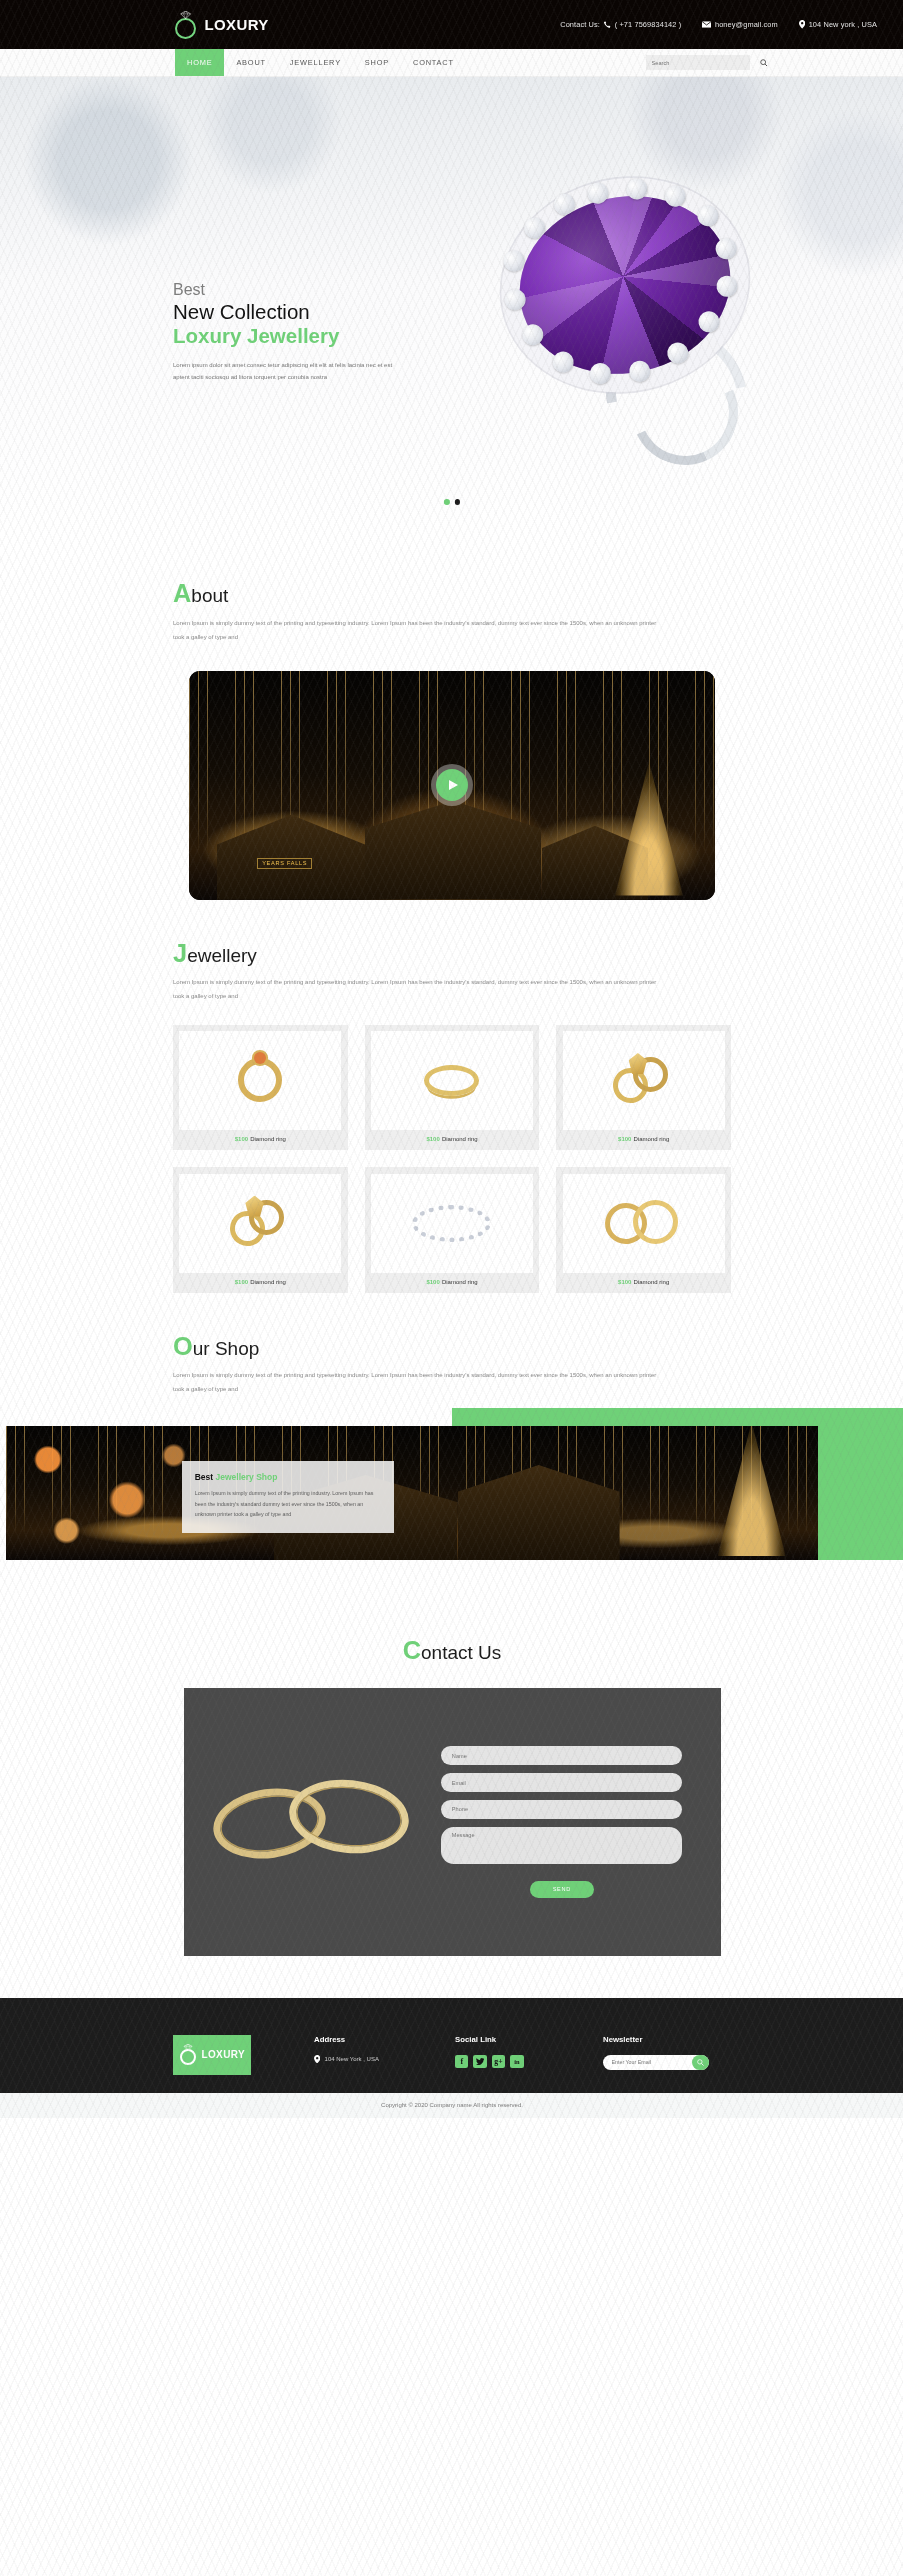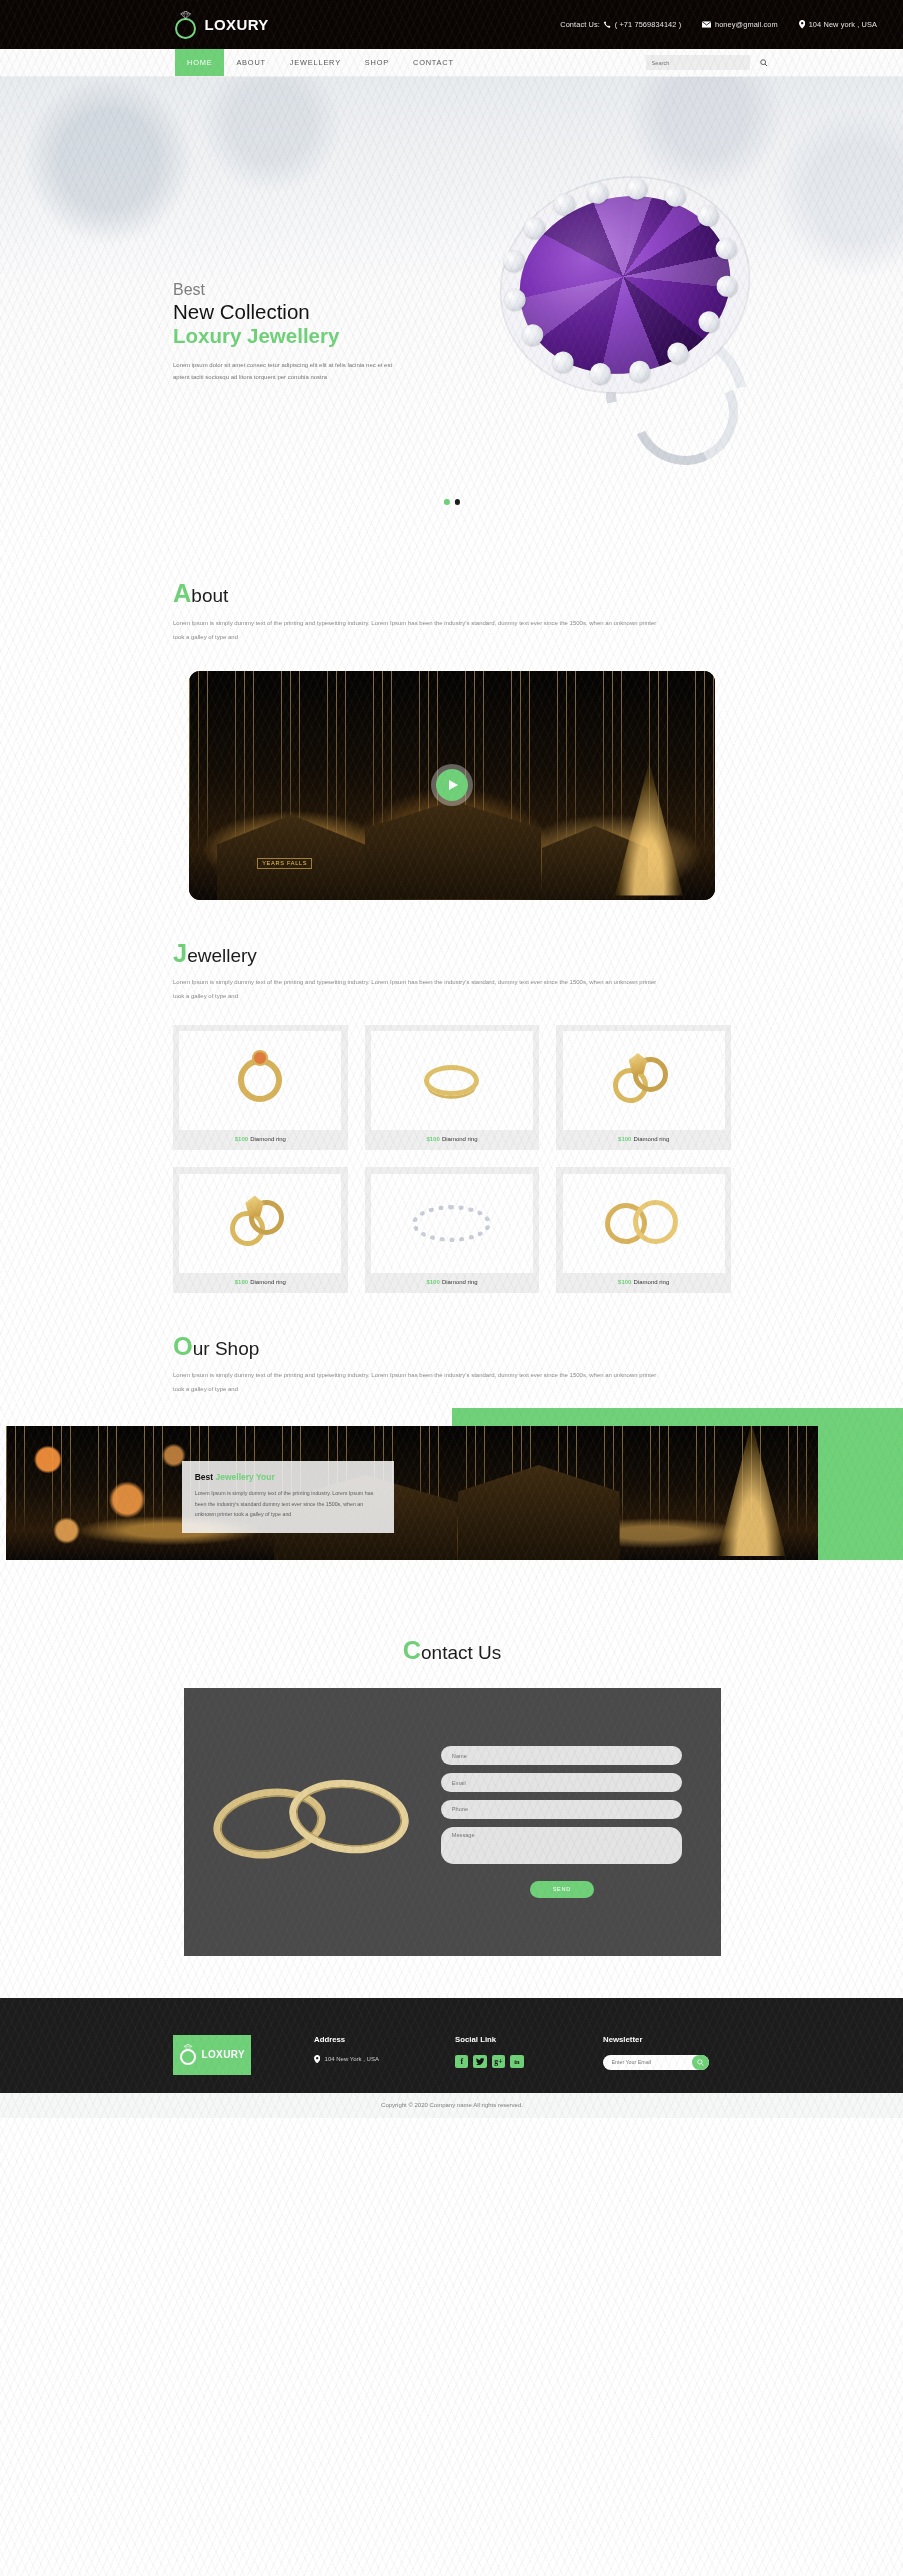"Jewellery Your" em { text: Your -> Shop }
